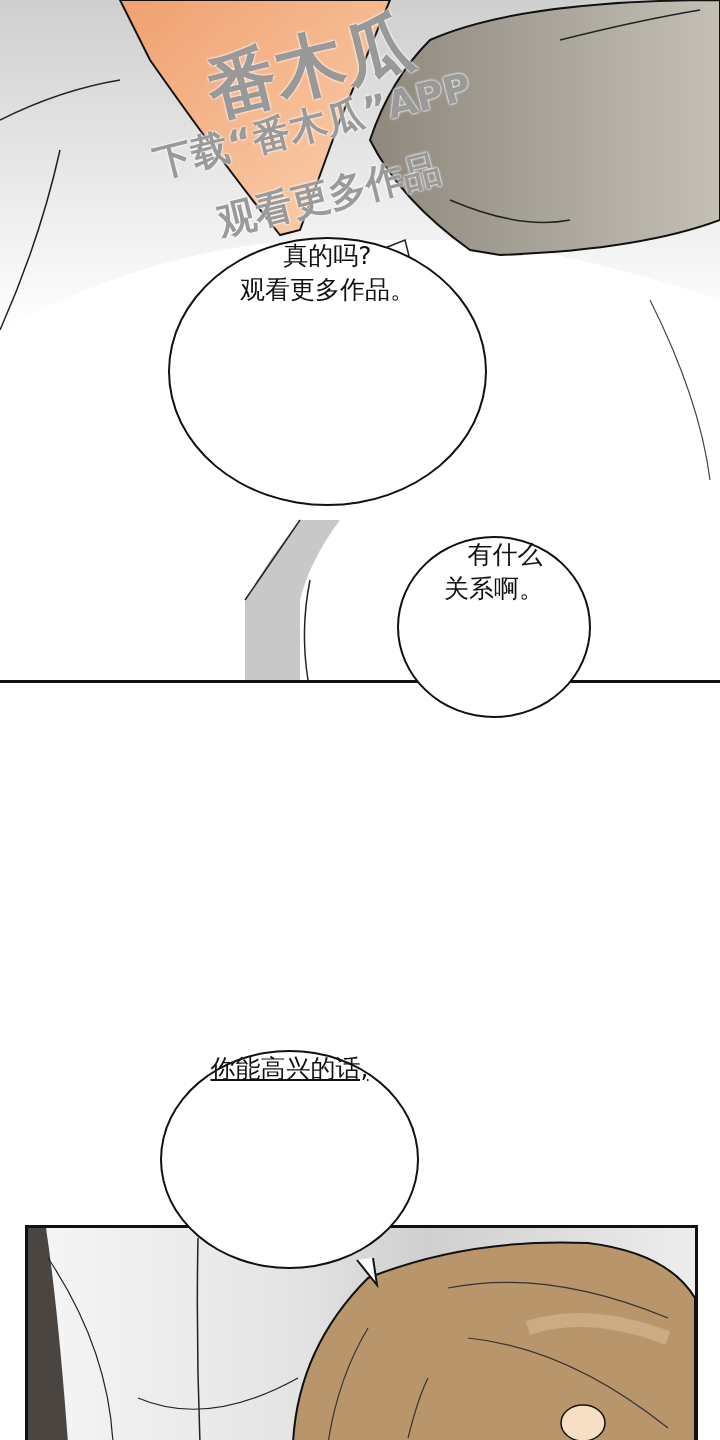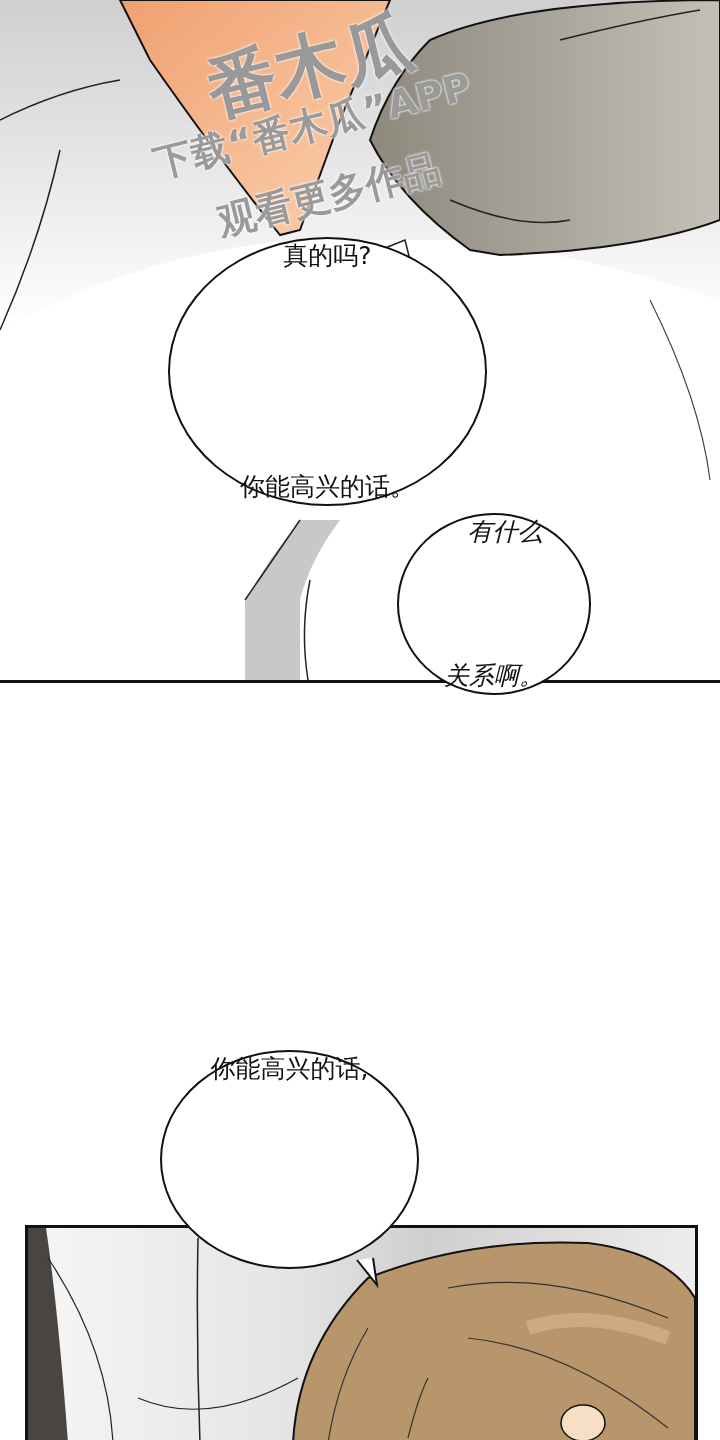"真的吗?" .bubble { justify-content: space-between -> flex-start }
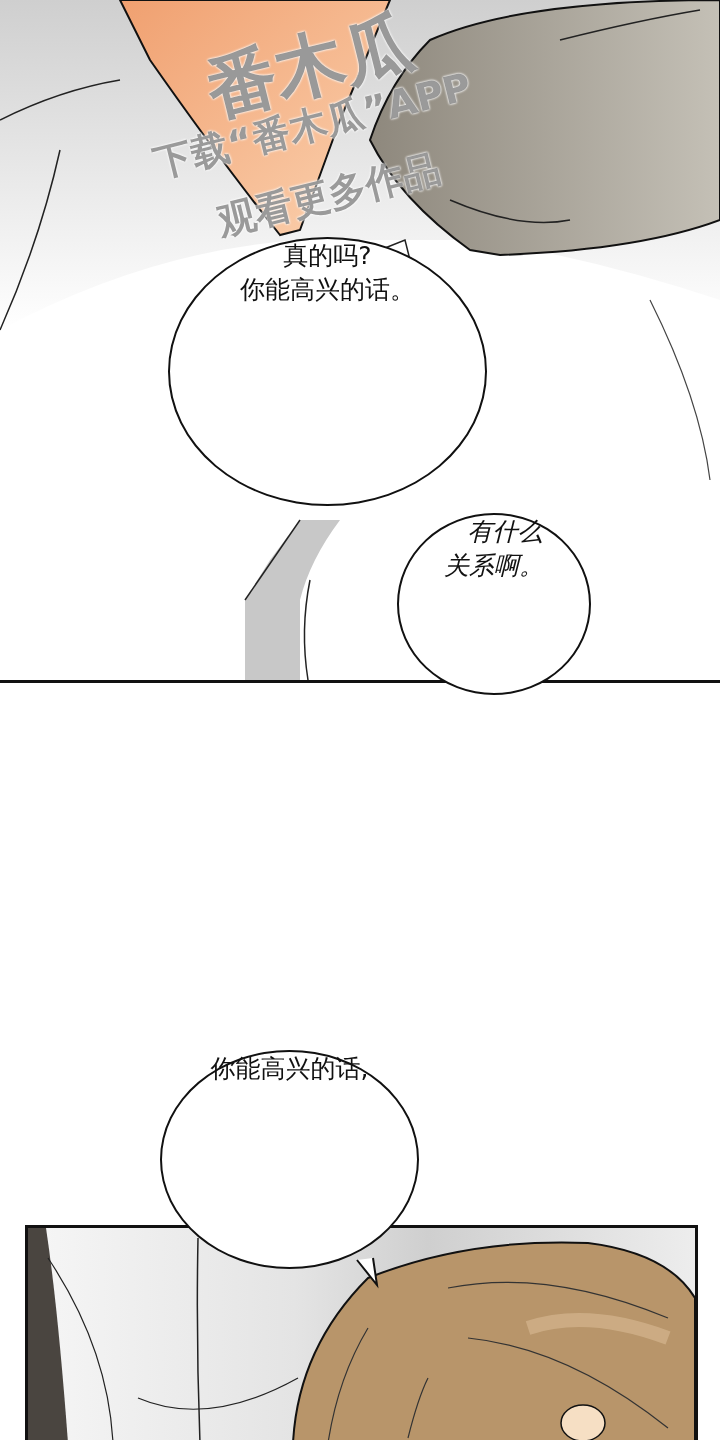"你能高兴的话。" span { text: 你能高兴的话 -> 观看更多作品 }
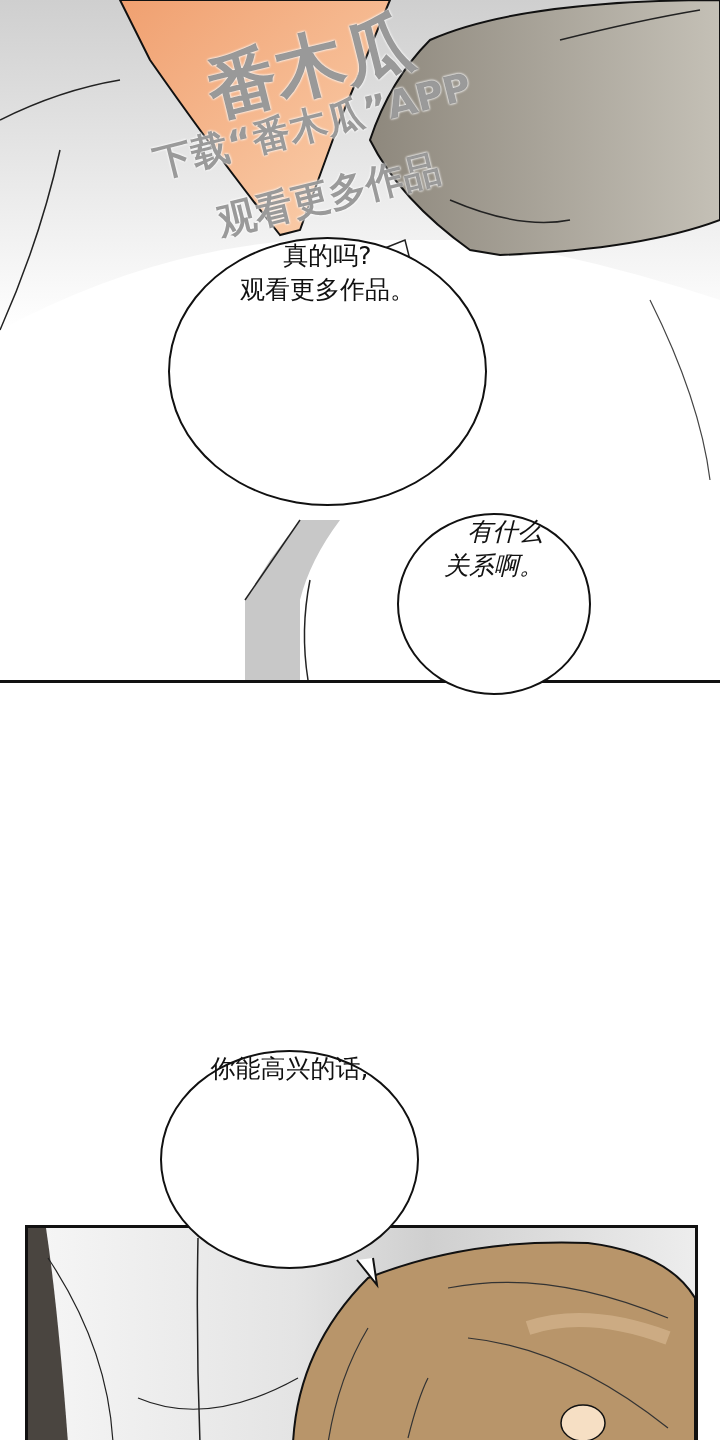"有什么" div.bubble { font-style: italic -> none; top: 513px -> 536px }
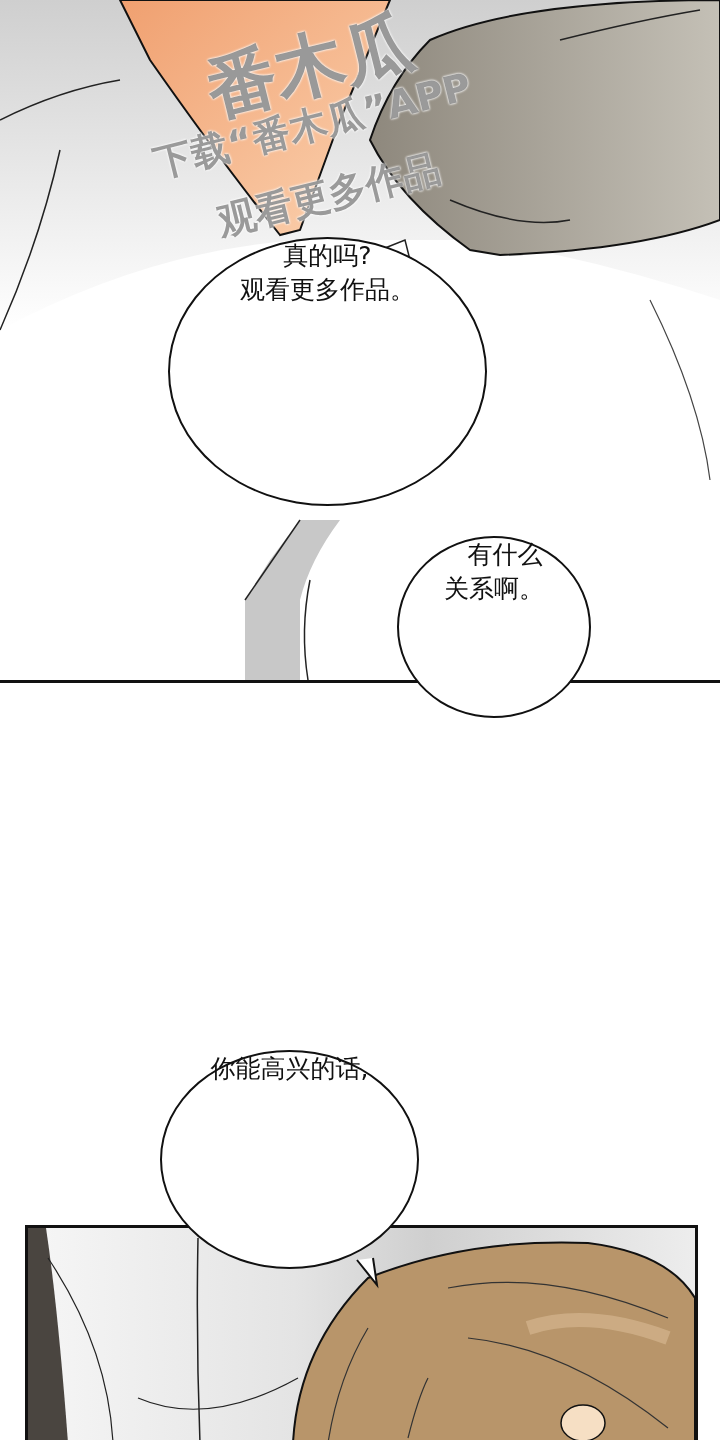"你能高兴的话," div.bubble { text-decoration: none -> underline }
